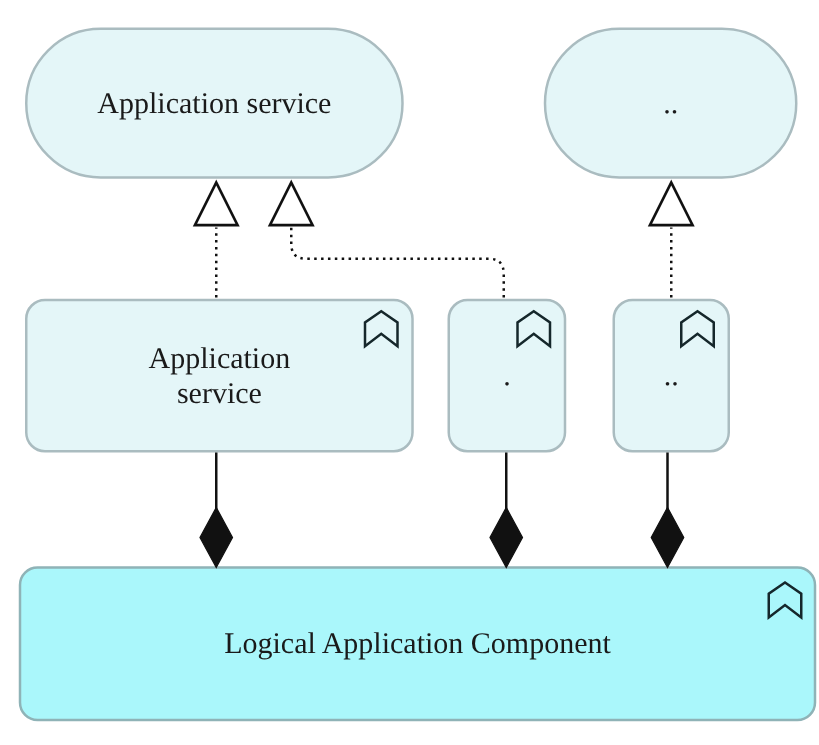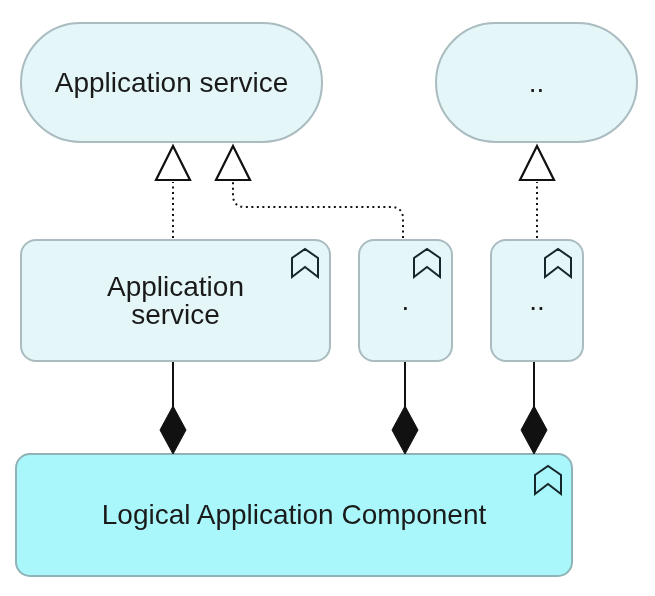"Application service" .node { font-family: none -> Liberation Serif, serif; font-size: 28px -> 24px }
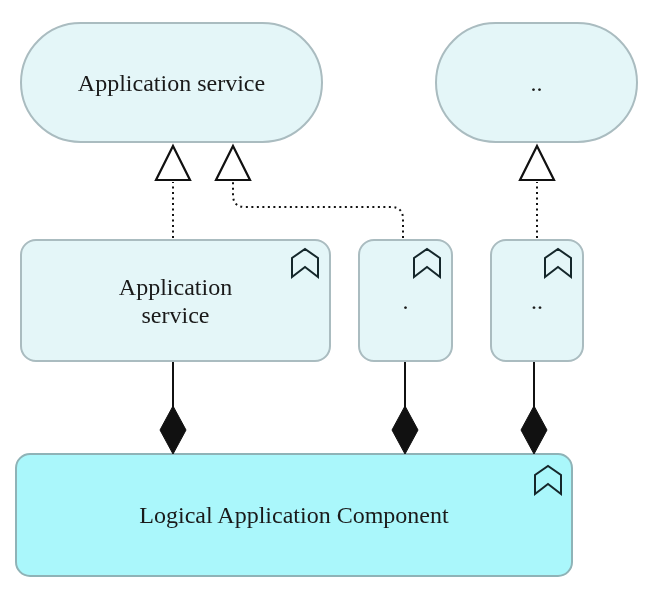"Logical Application Component" div.node { width: 558px -> 638px }
